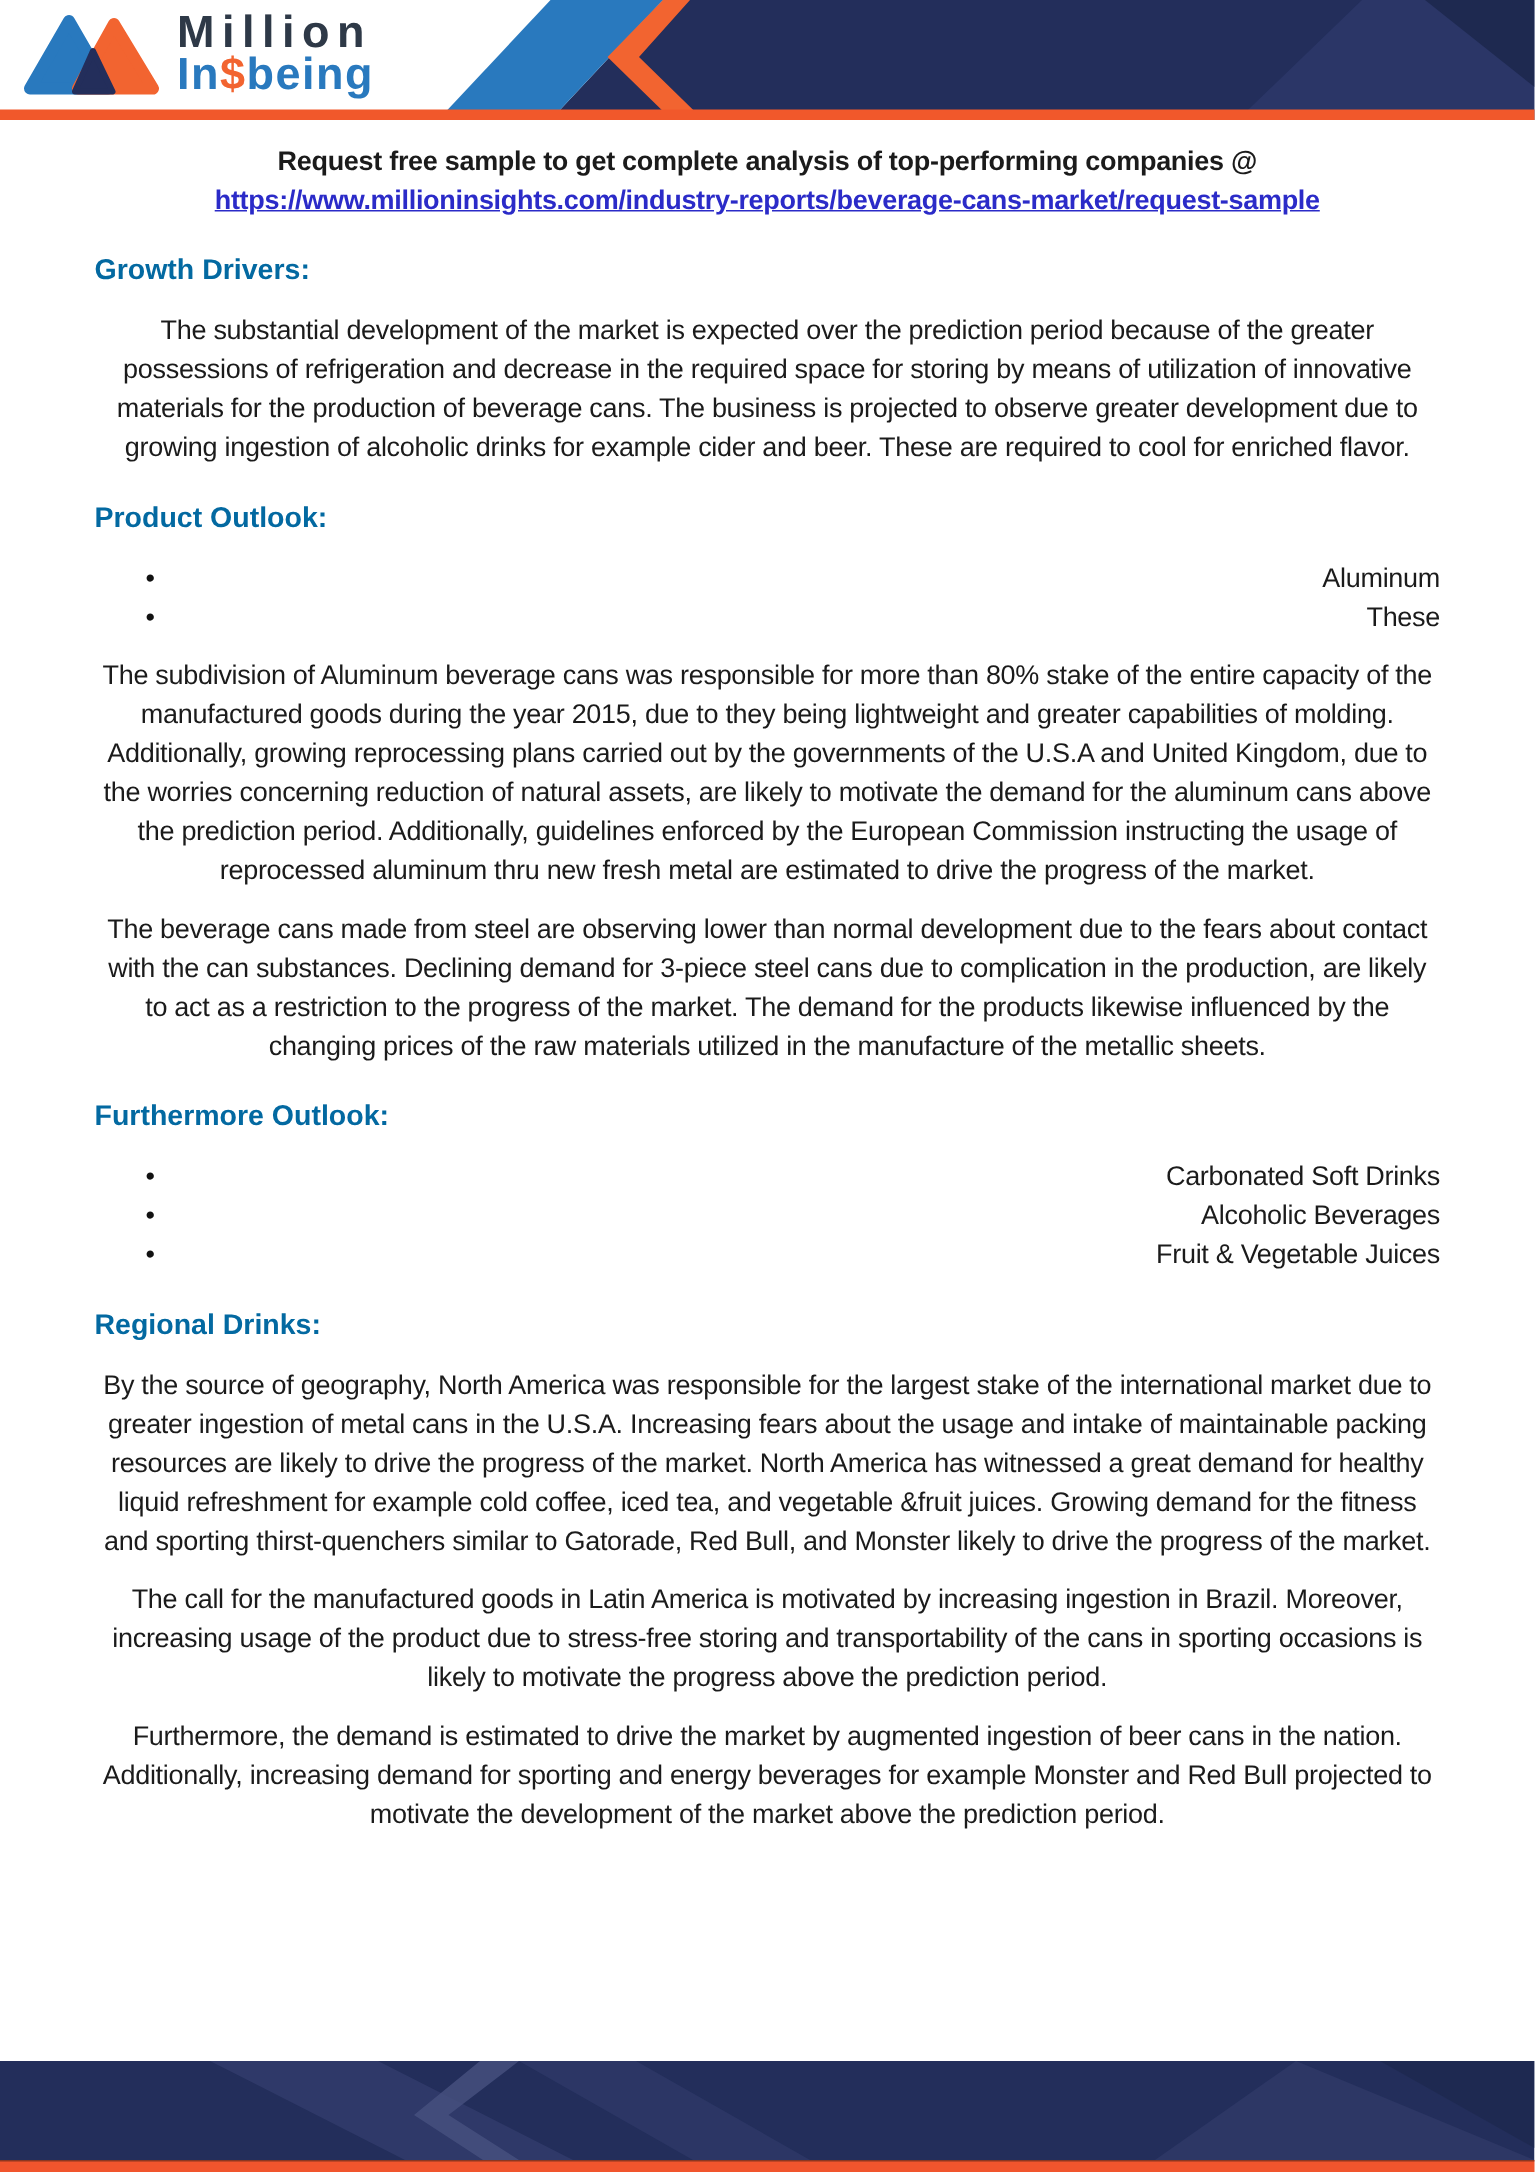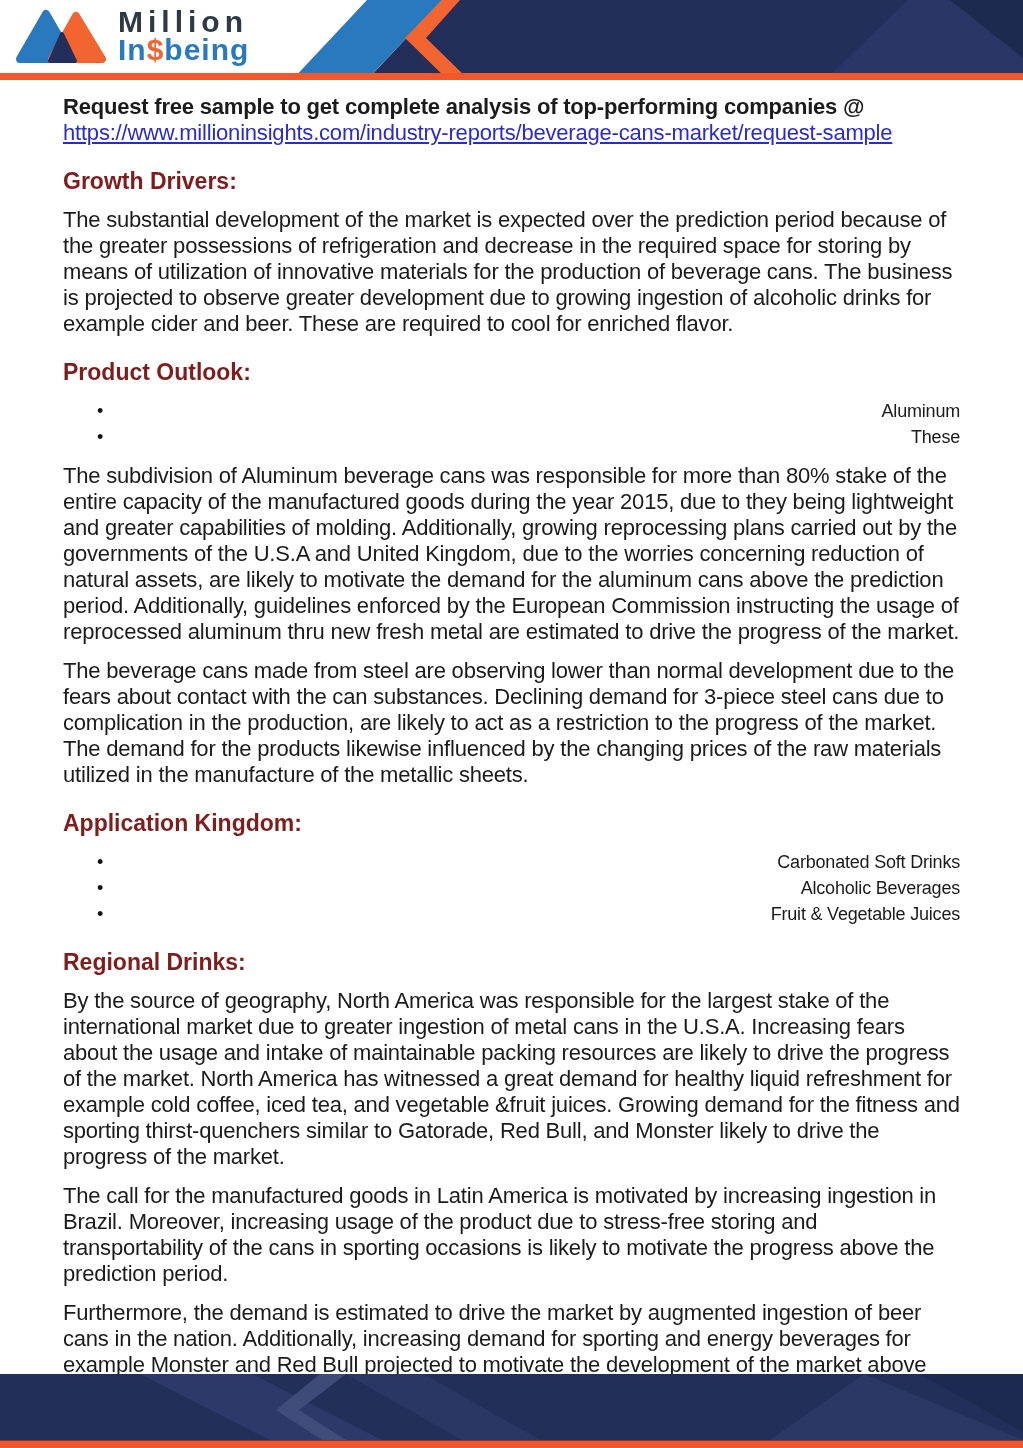"Request free sample to get" .content p { font-size: 22px -> 18px; text-align: none -> center }
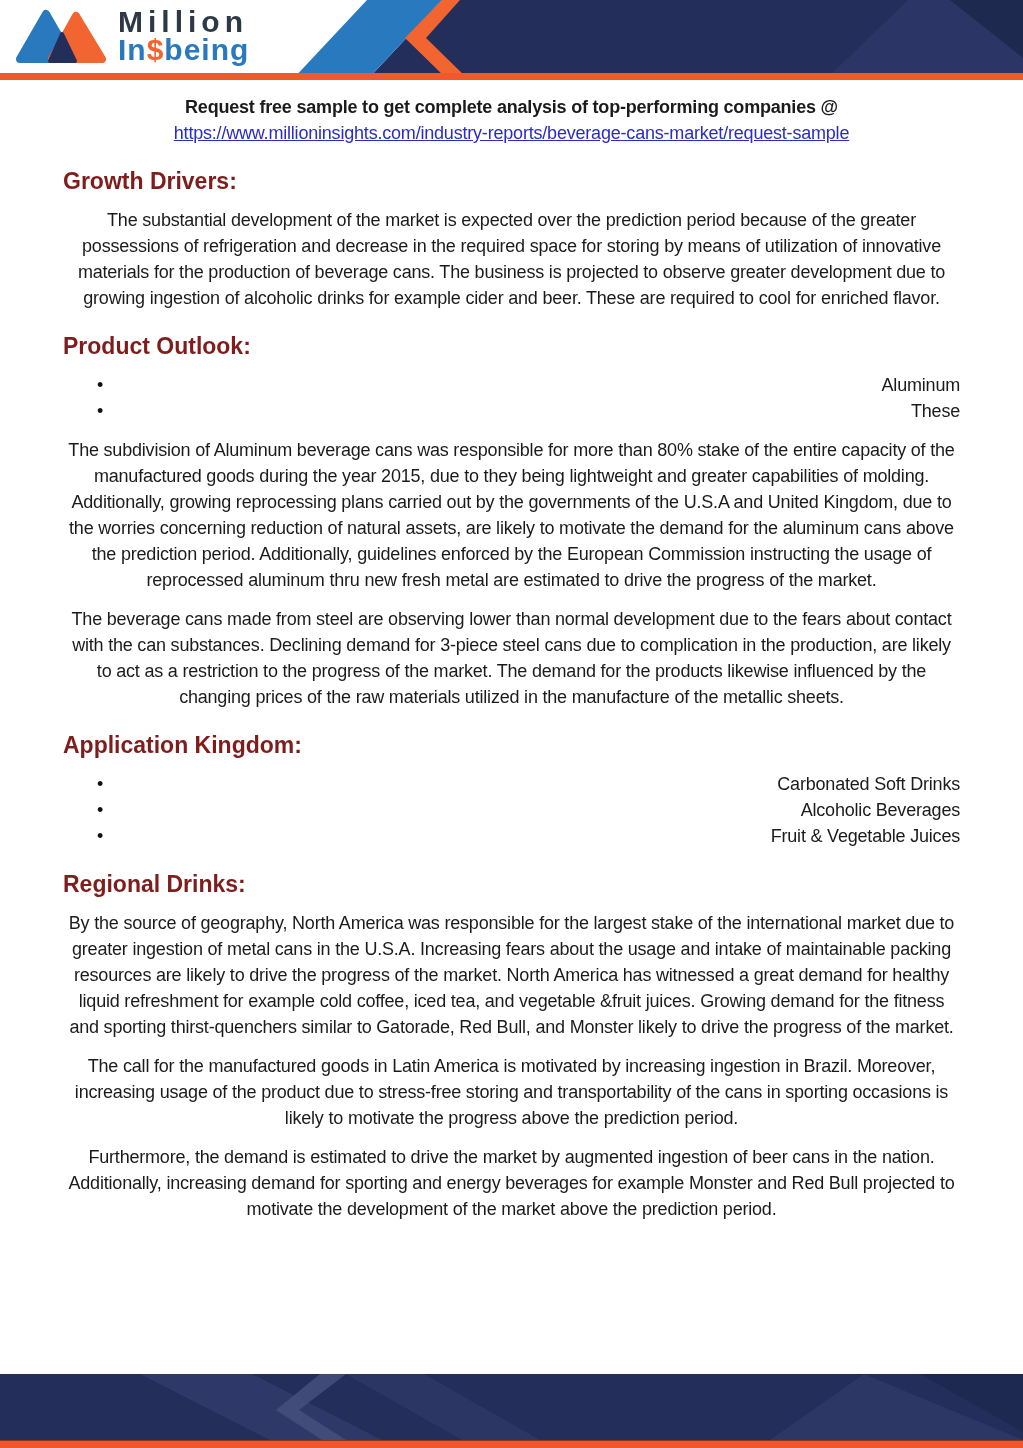"https://www.millioninsights.com/industry" .content a { font-weight: normal -> bold }
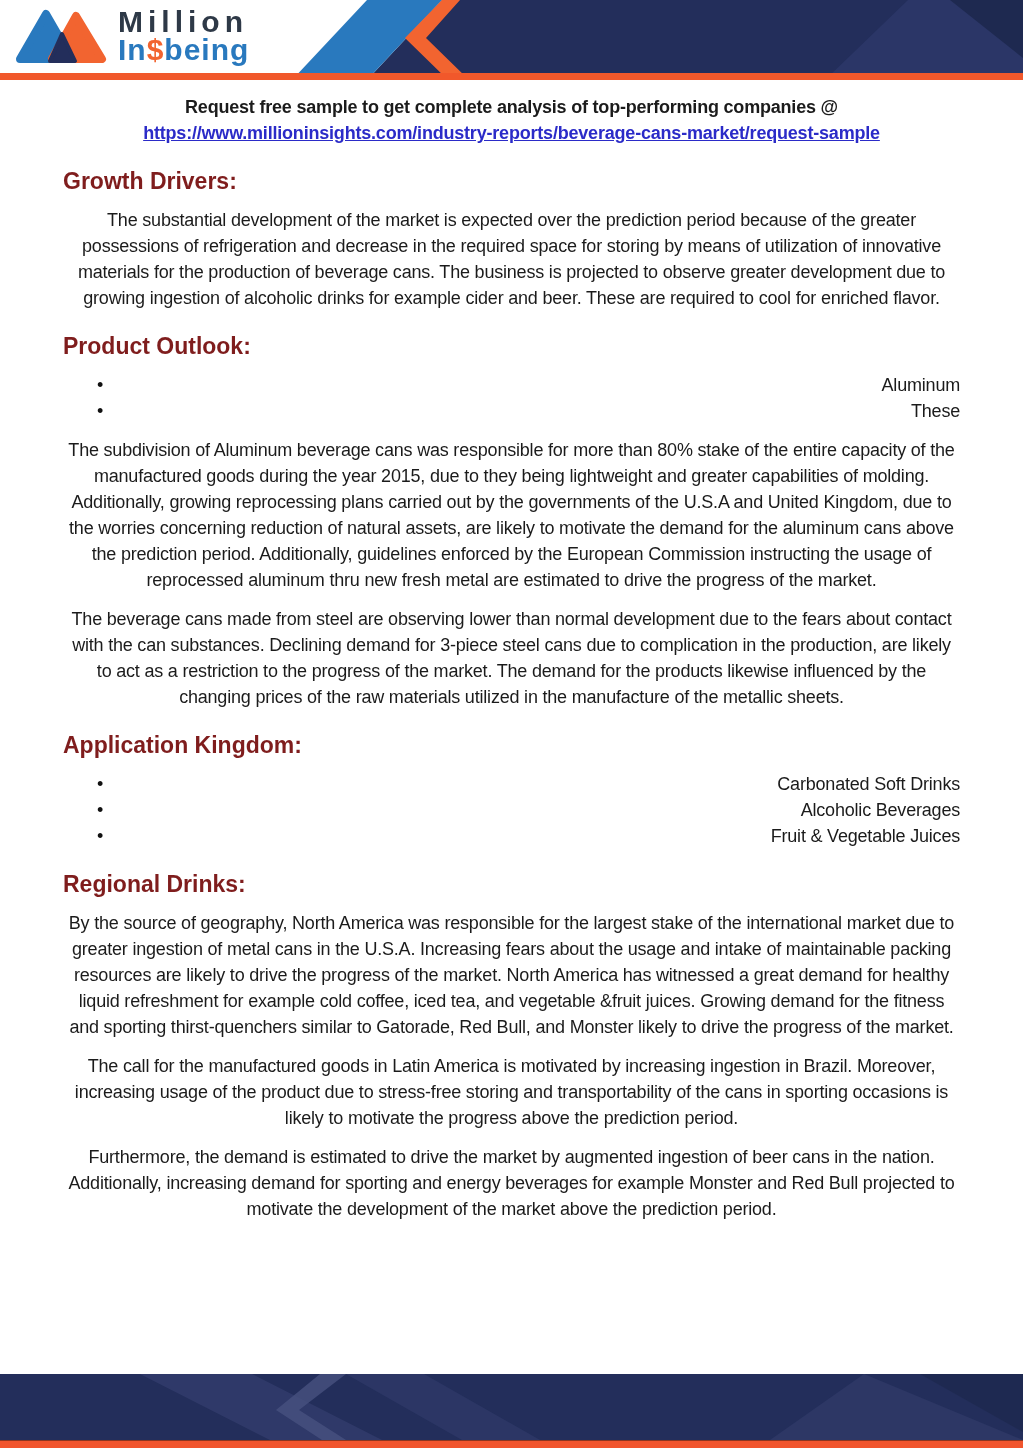"Growth Drivers:" .content h3 { color: #7f1d1d -> #0369a1; font-size: 23px -> 19px }
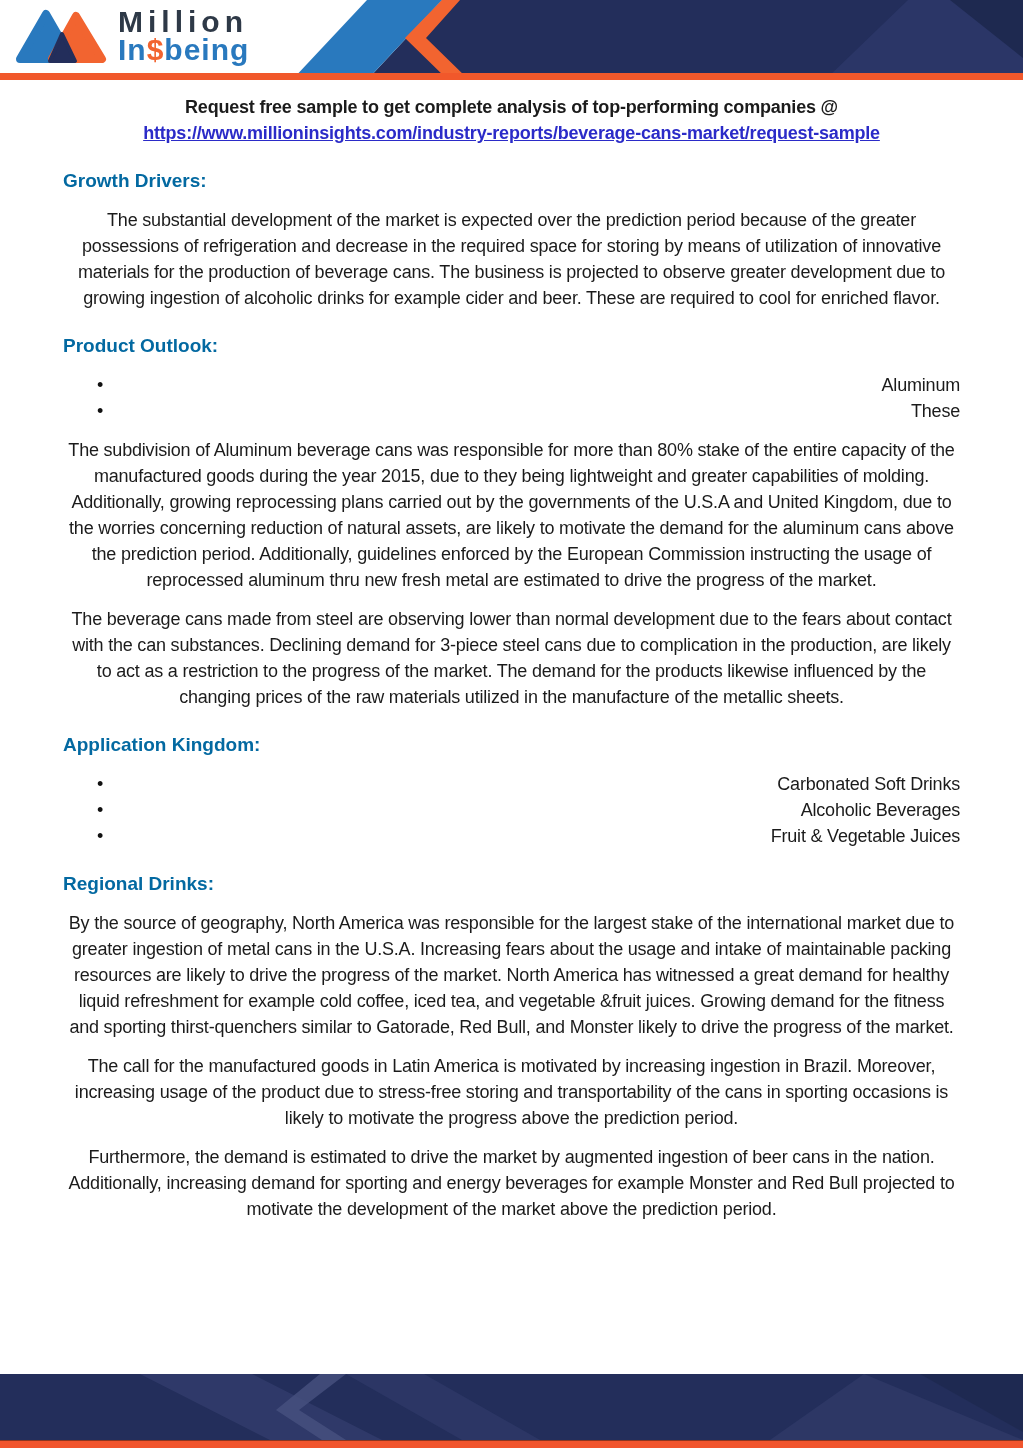"Application Kingdom:" h3 { text: Application Kingdom -> Furthermore Outlook }
